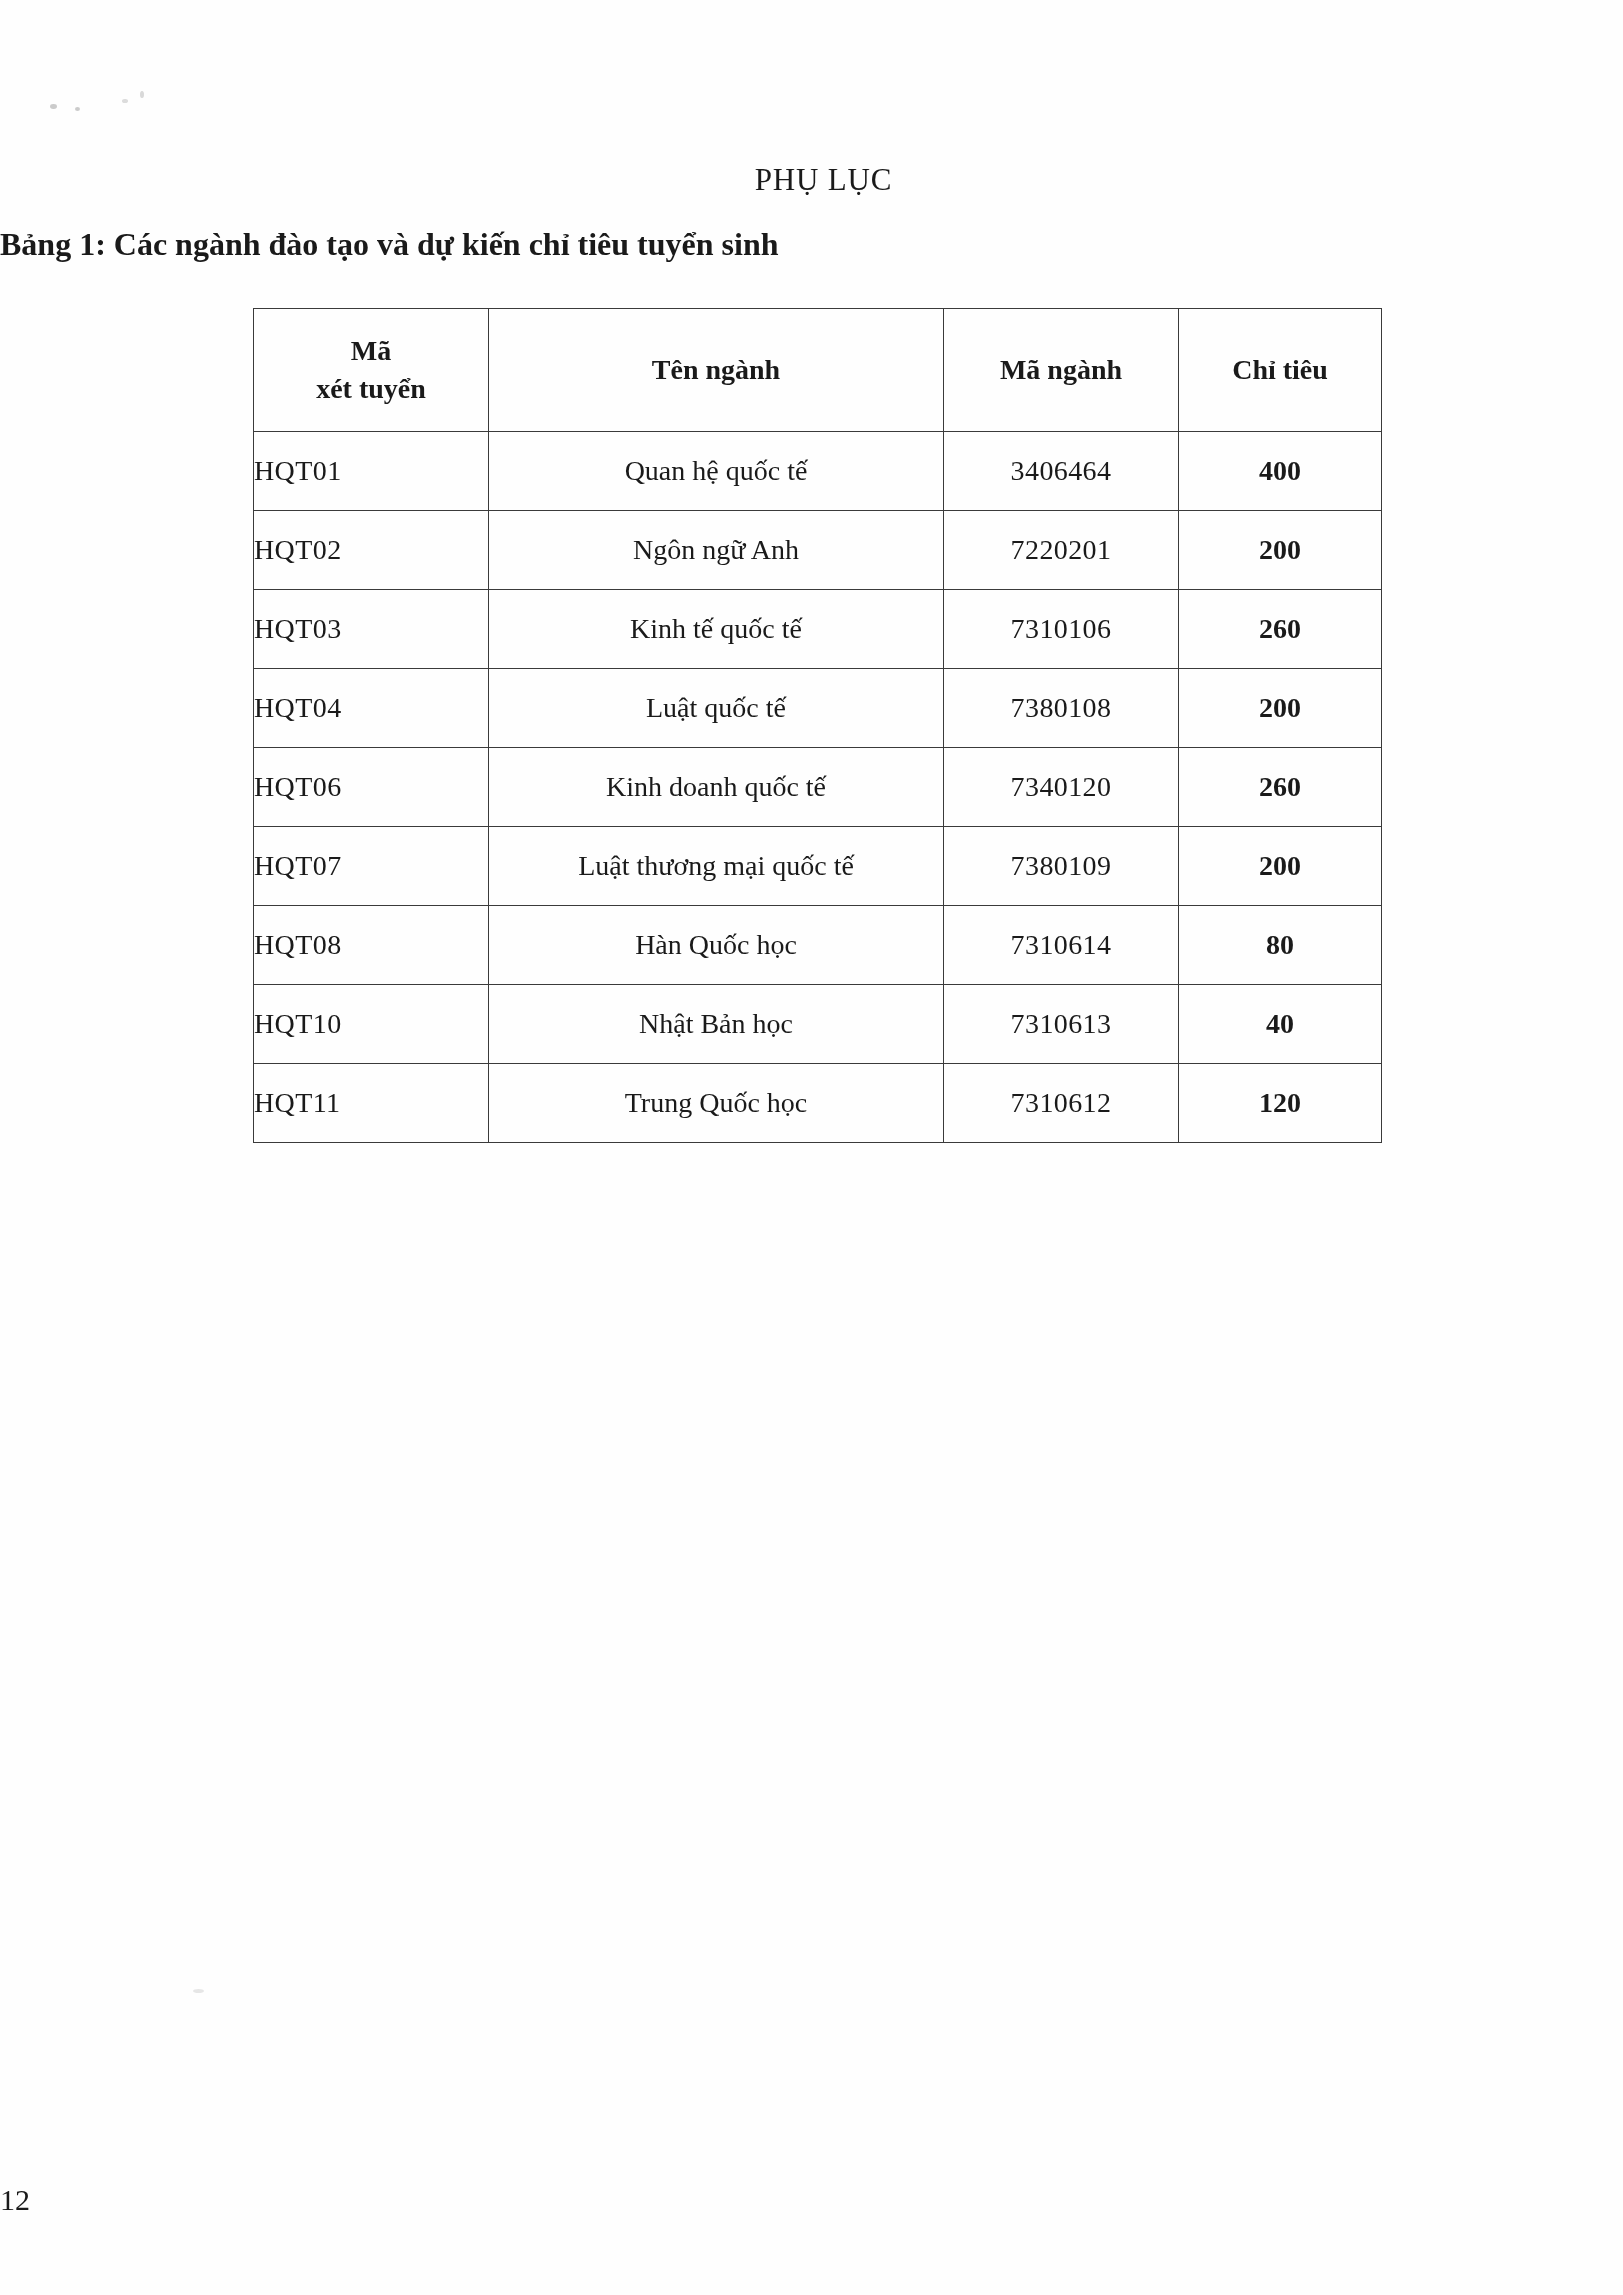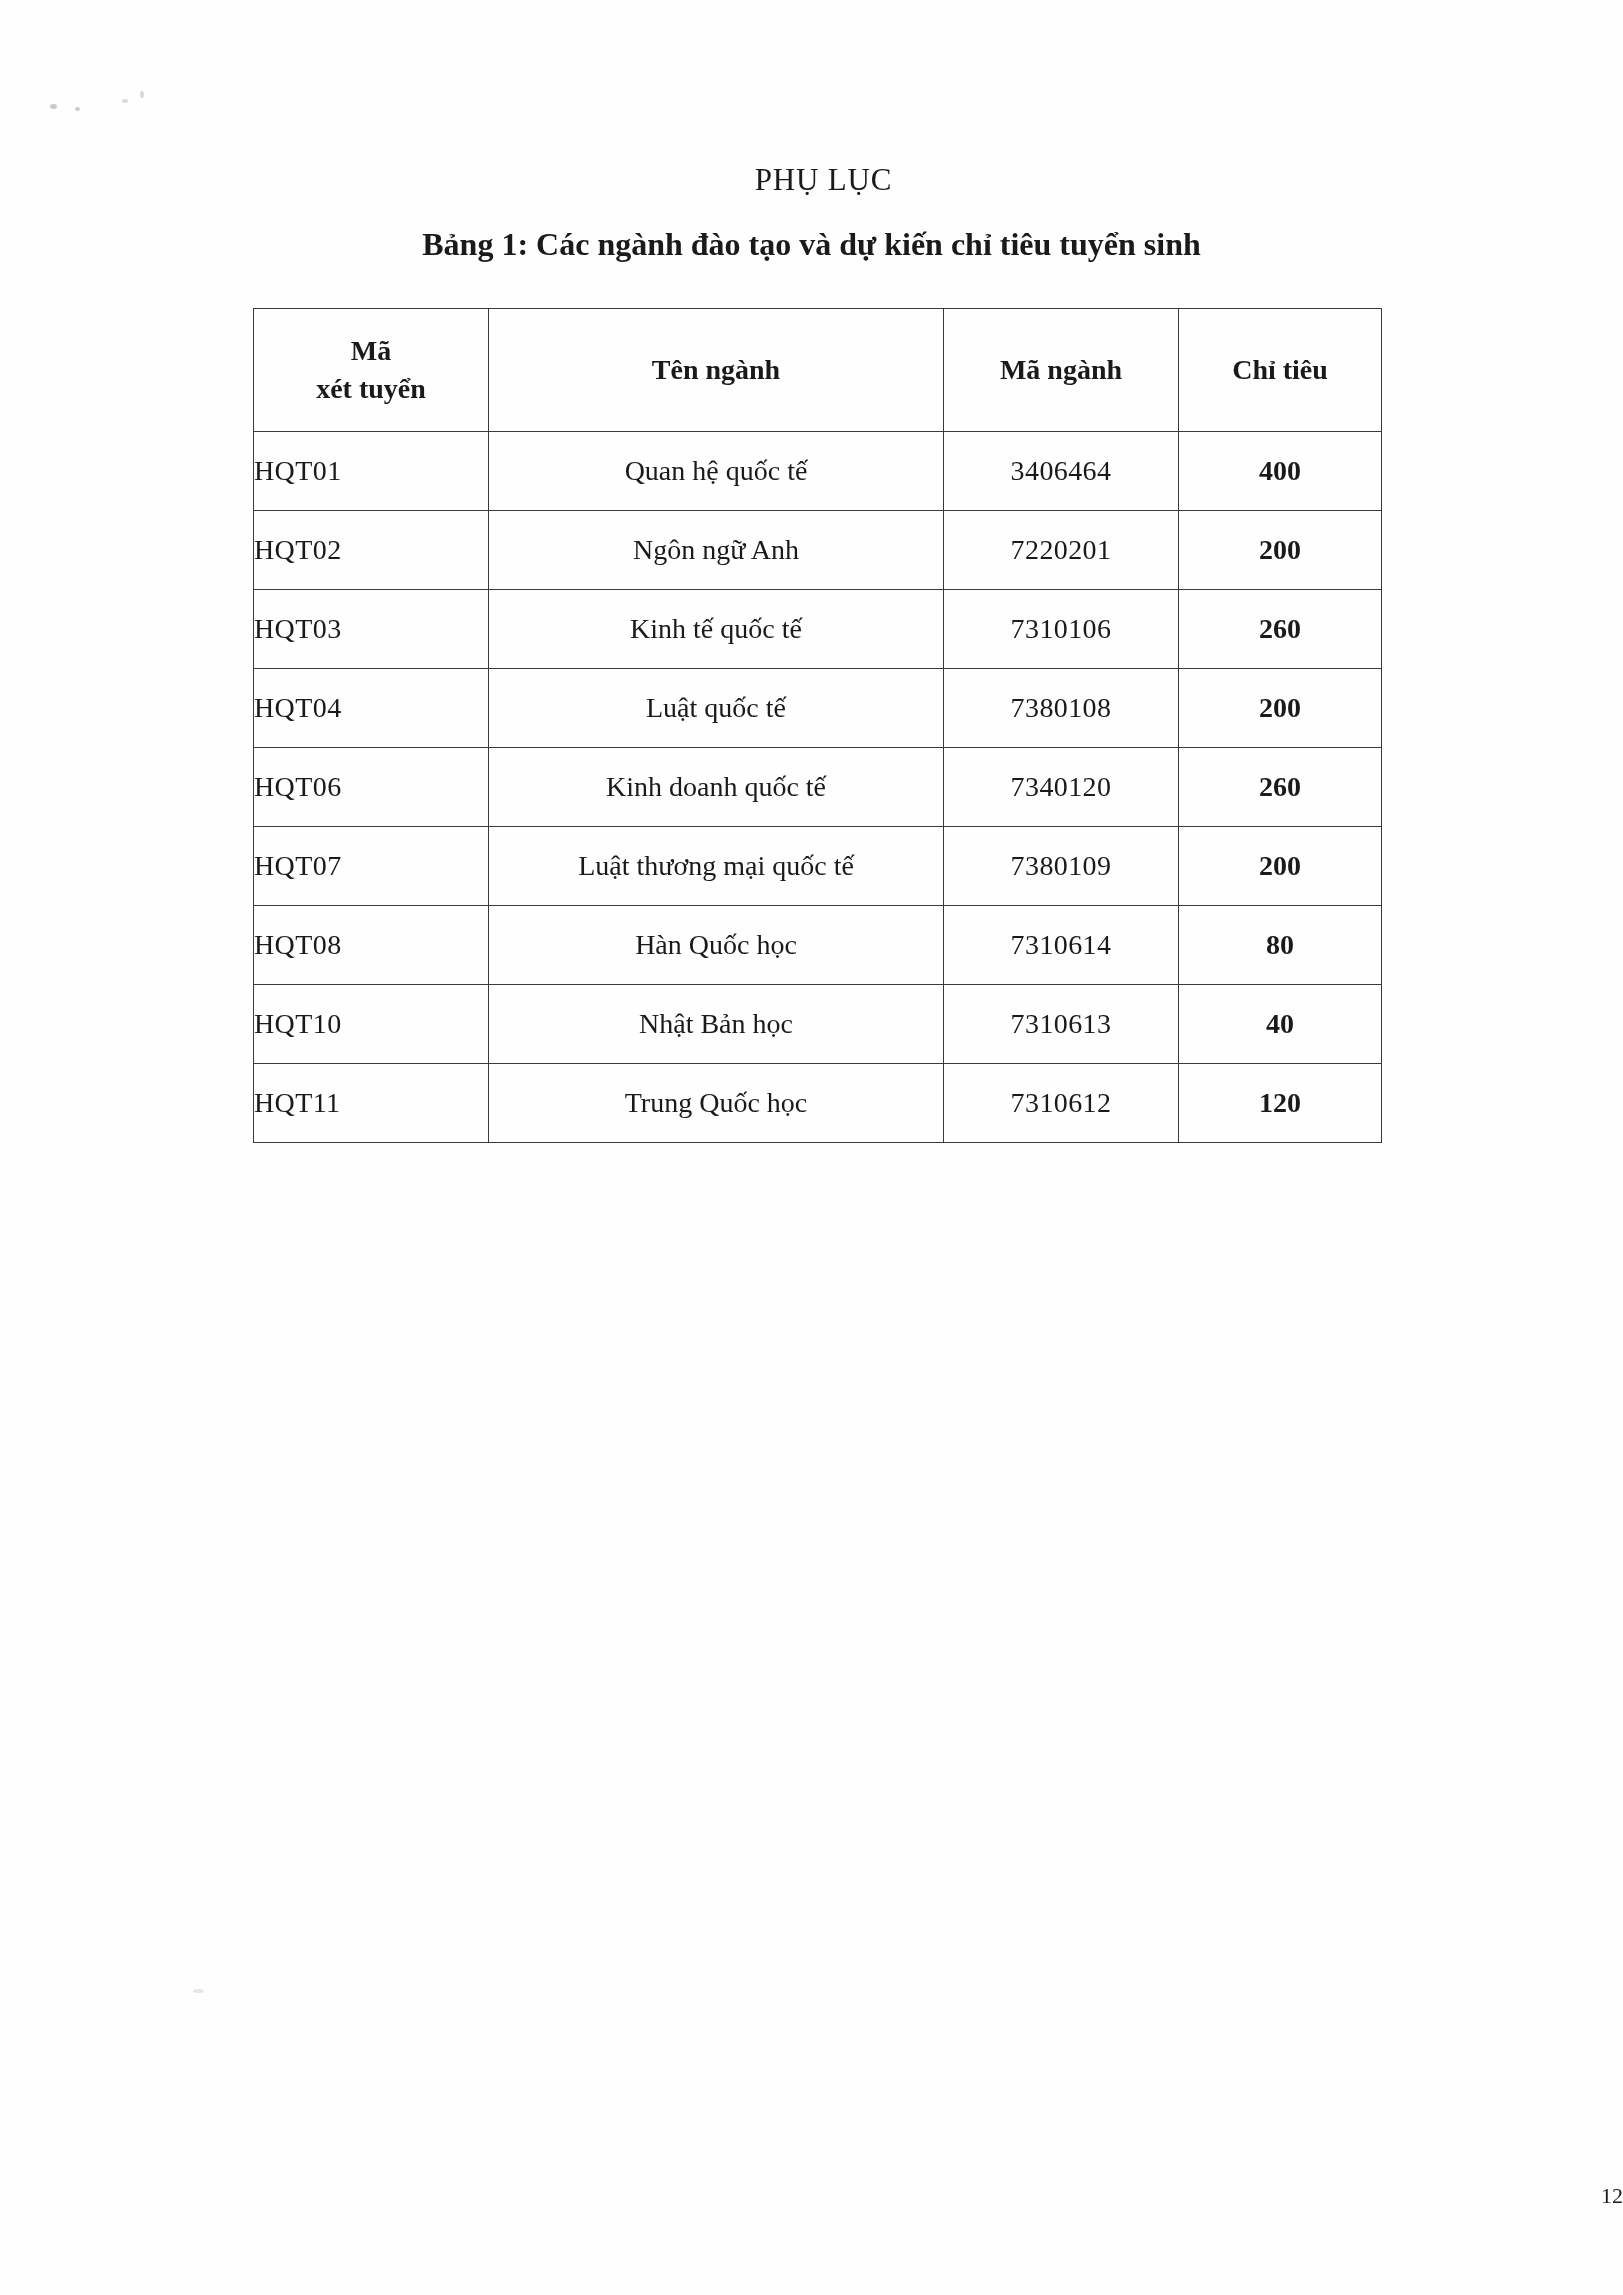"Bảng 1: Các ngành đào" .doc-subtitle { text-align: center -> left }
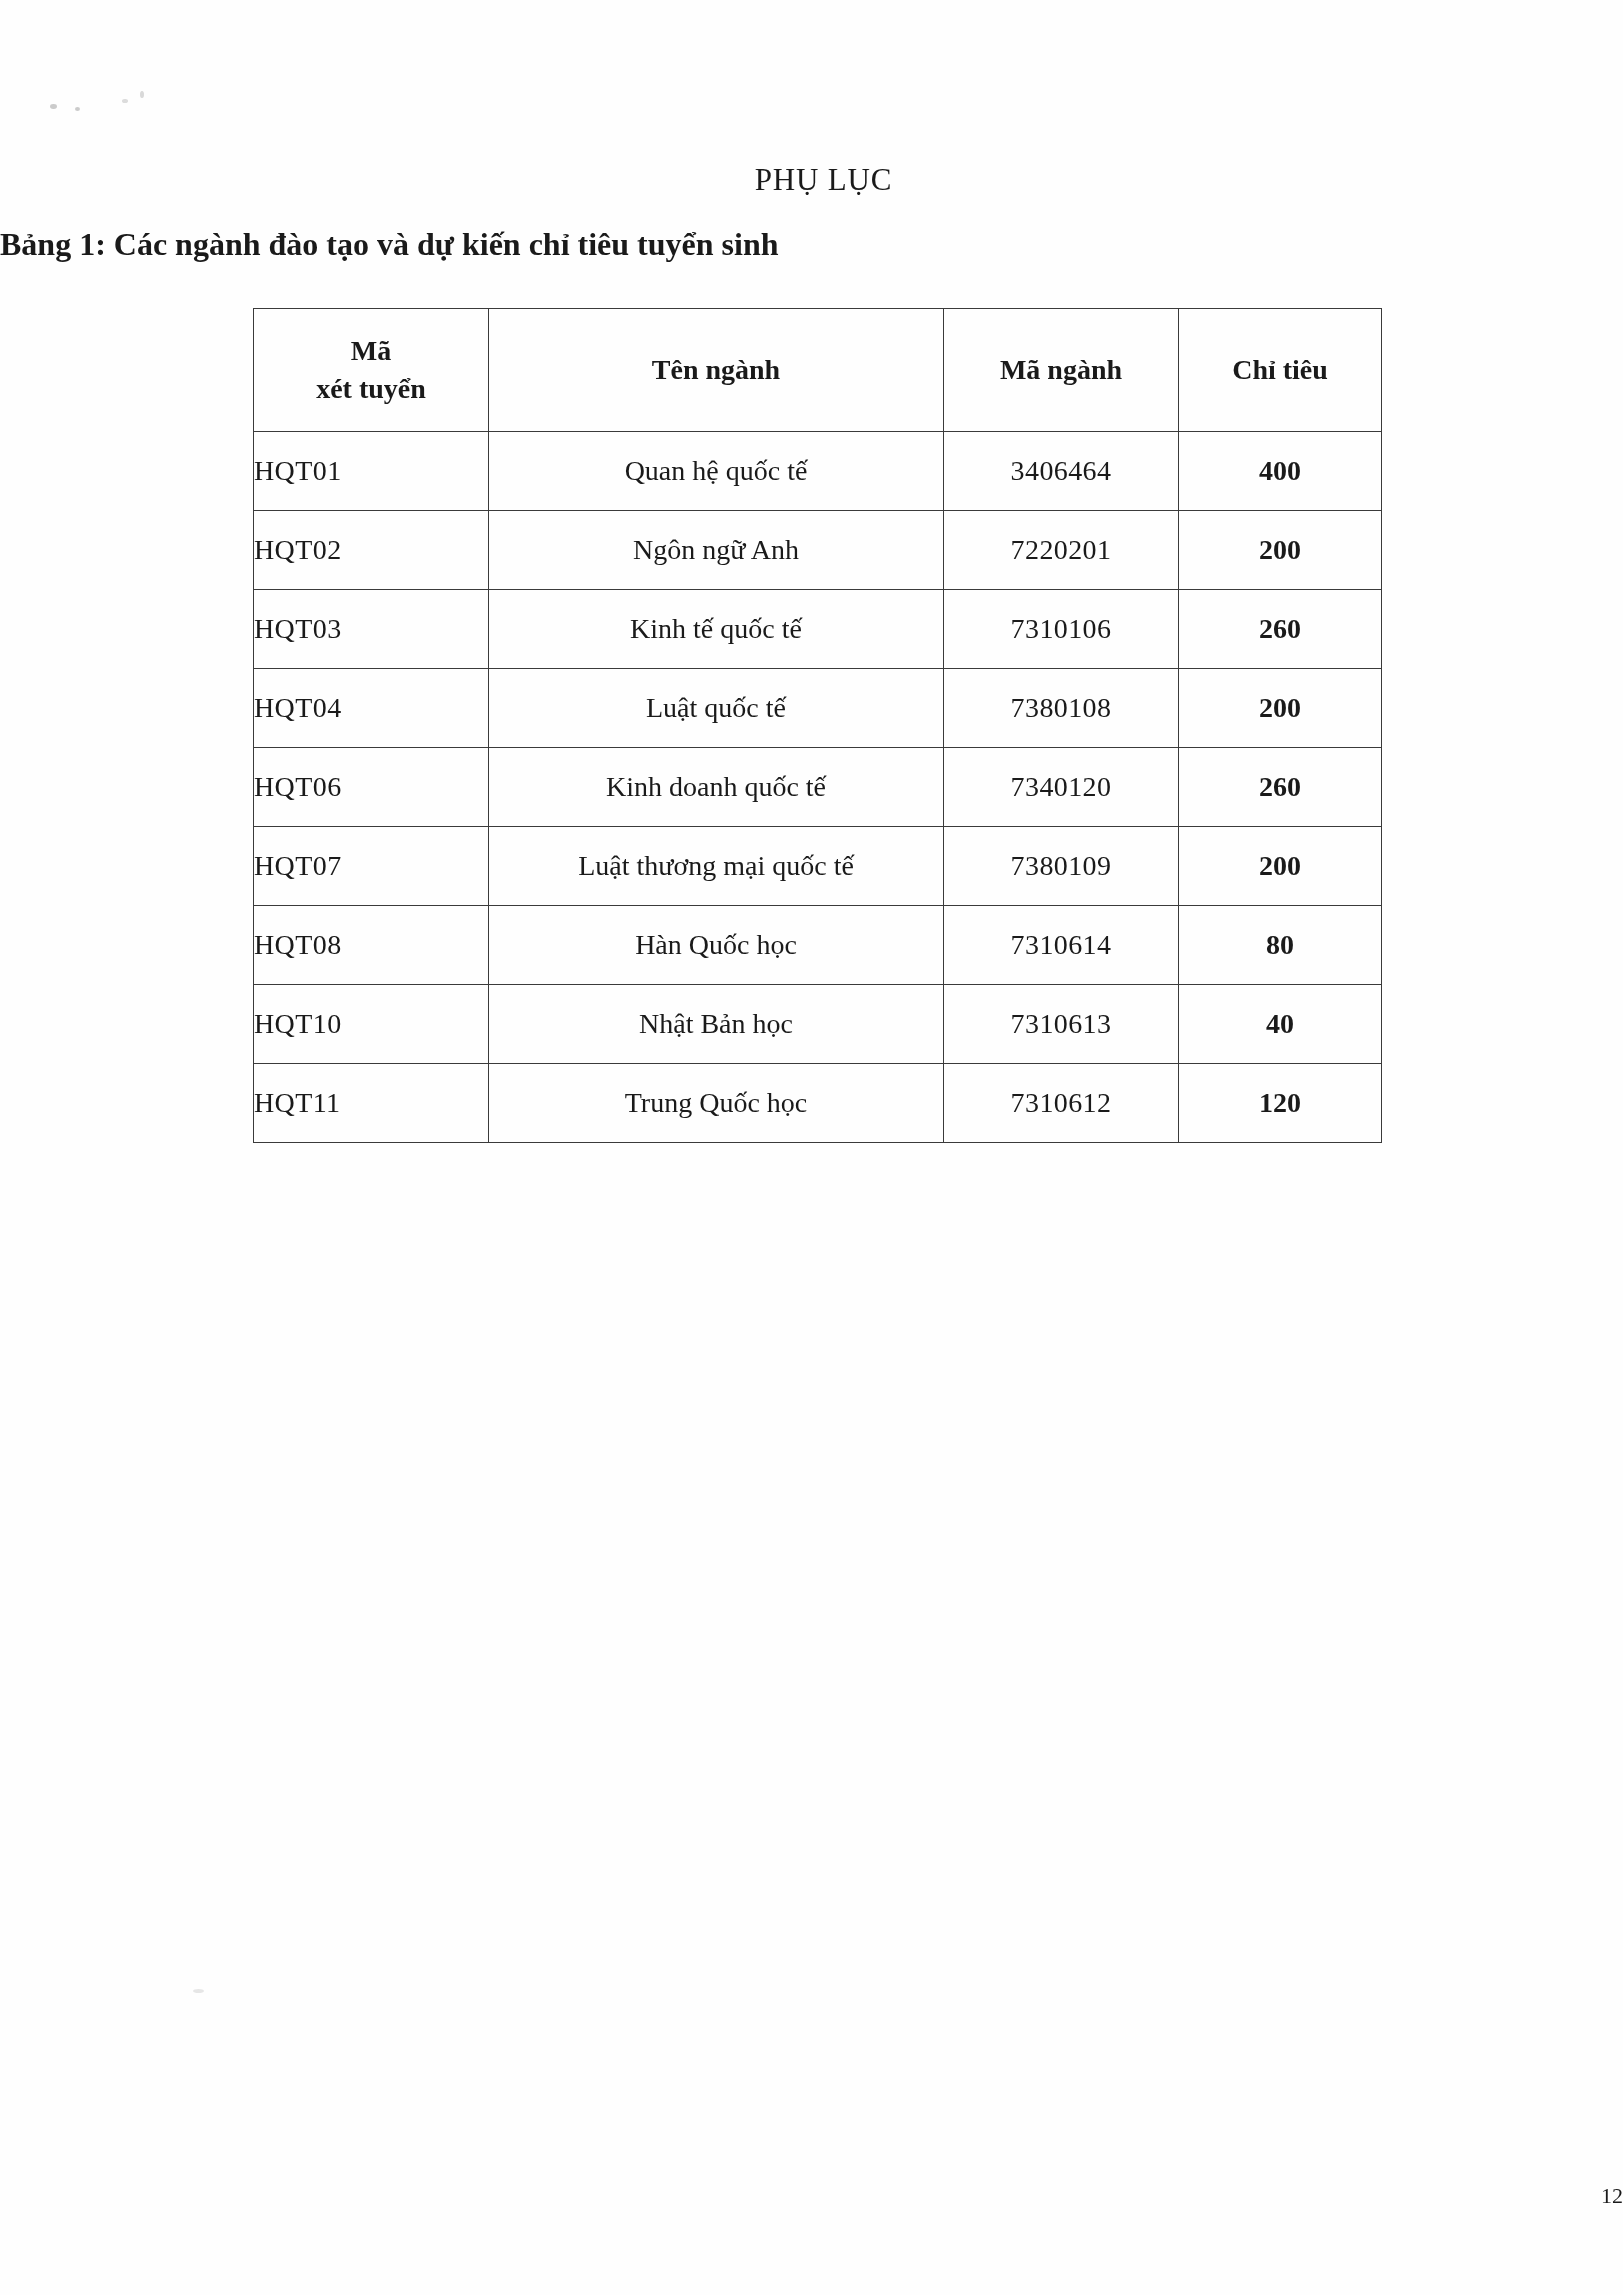"12" .page-number { font-size: 22px -> 30px; text-align: right -> left }
